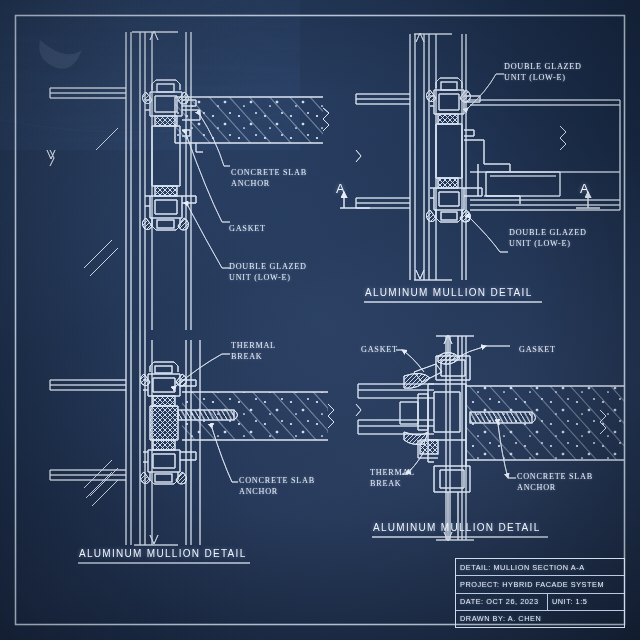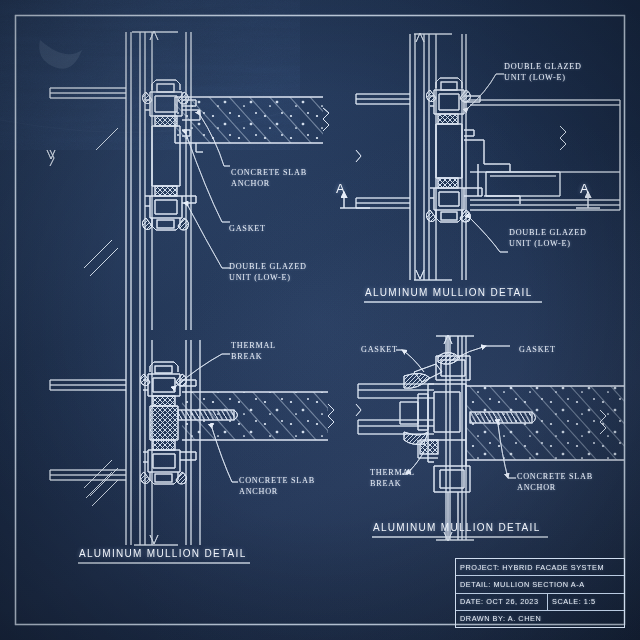"PROJECT: HYBRID FACADE SYSTEM" div.trow { order: before "DETAIL: MULLION SECTION A-A" -> after "DETAIL: MULLION SECTION A-A" }
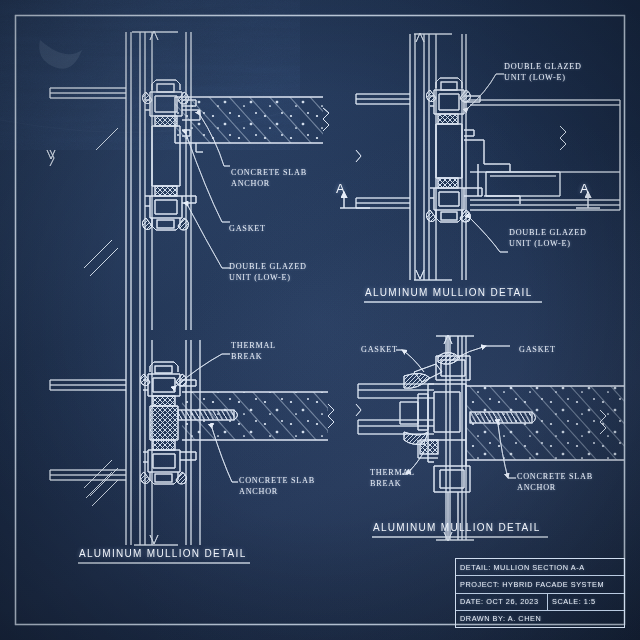"SCALE: 1:5" div.tcell { text: SCALE -> UNIT }
